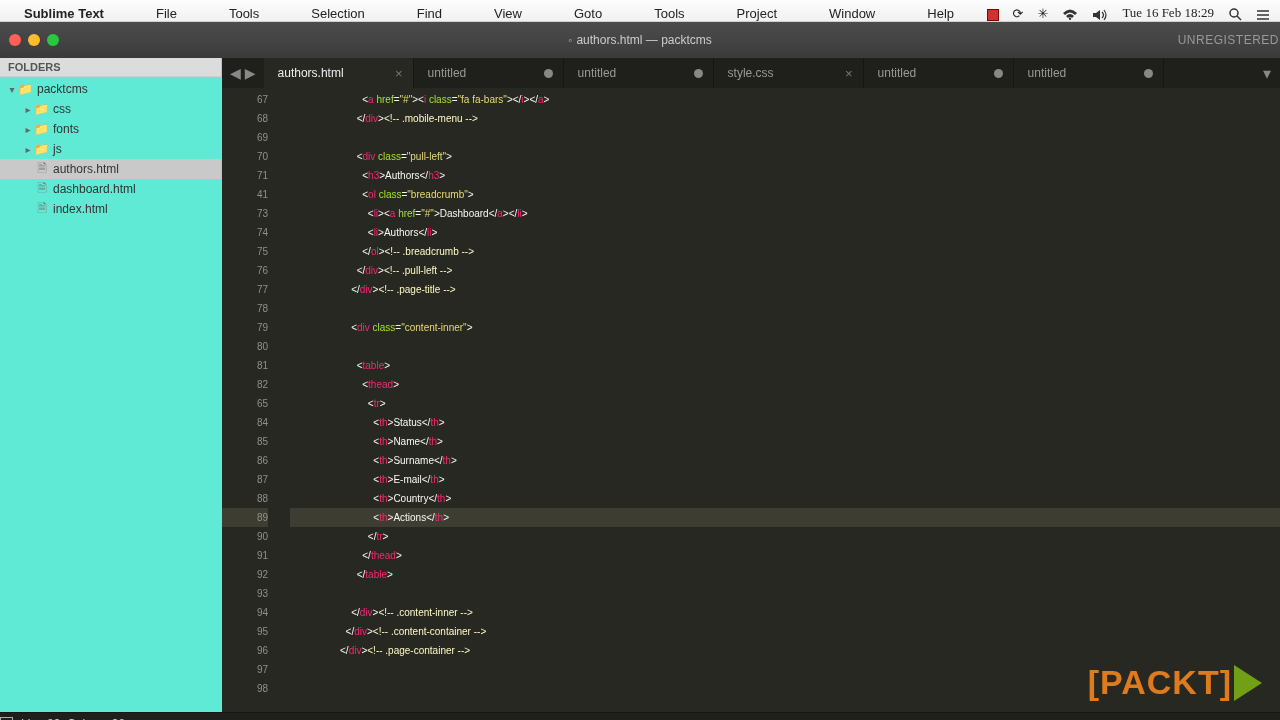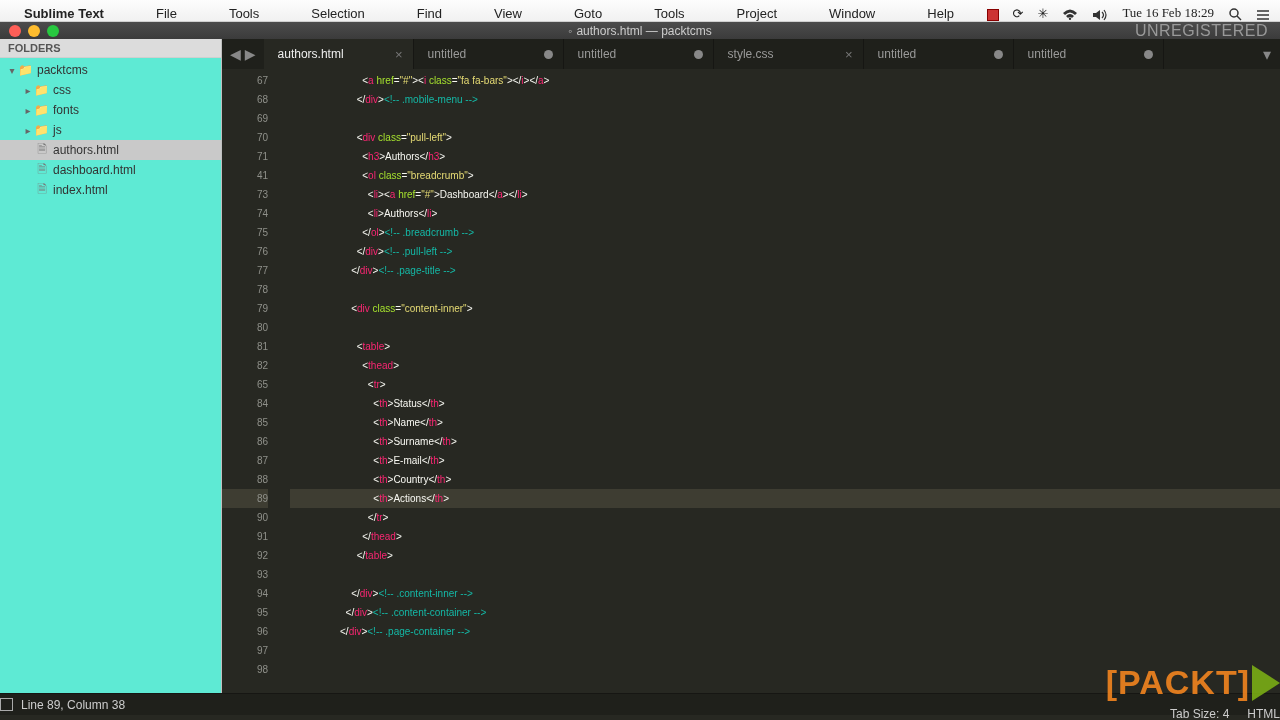"◦ authors.html — packtcms" .titlebar { height: 17px -> 36px }
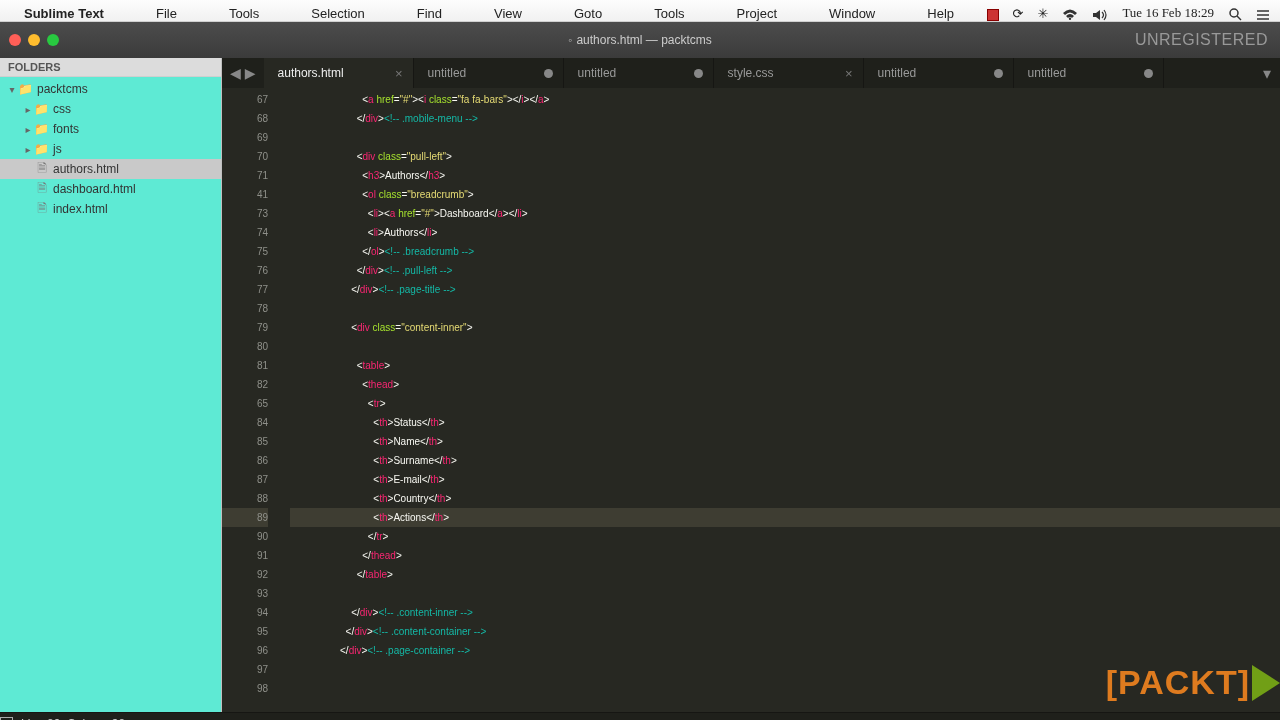"UNREGISTERED" .titlebar .unreg { font-size: 16px -> 12px; right: 12px -> 1px }
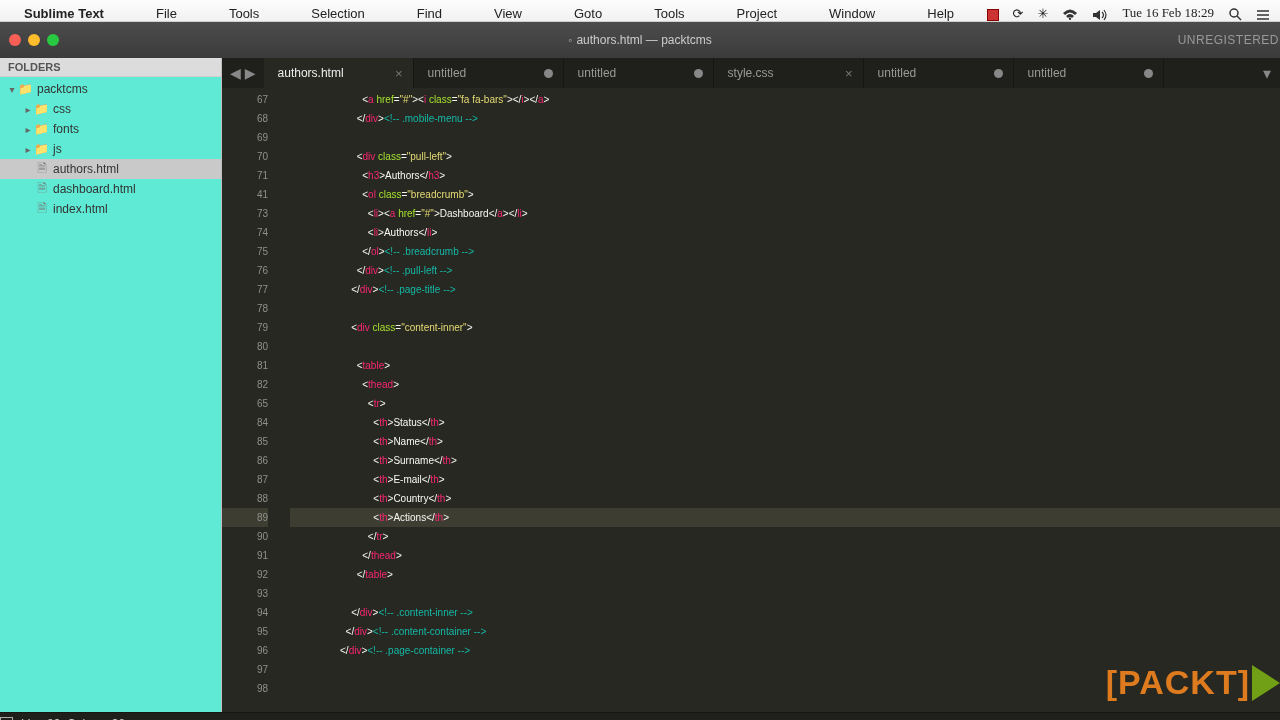"<!-- .mobile-menu -->" .cm { color: #14b8a6 -> #fef9c3 }
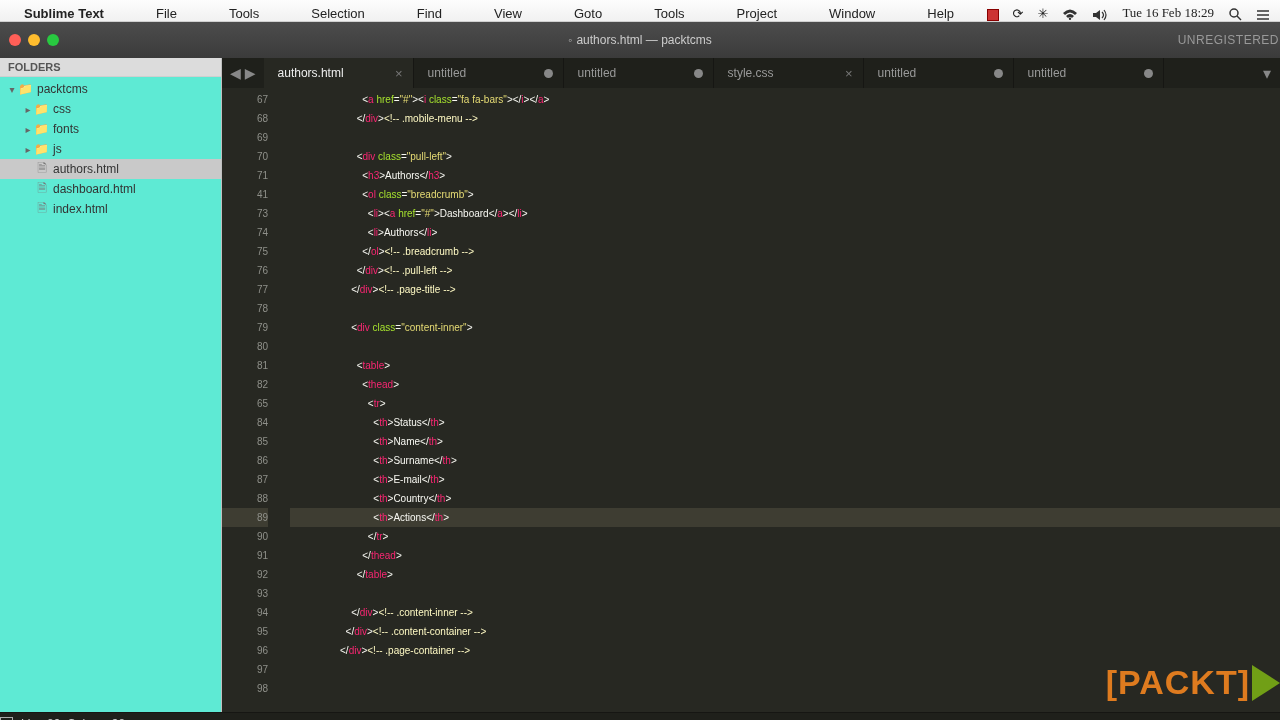"[PACKT]" .packt { right: 0 -> 18px }
